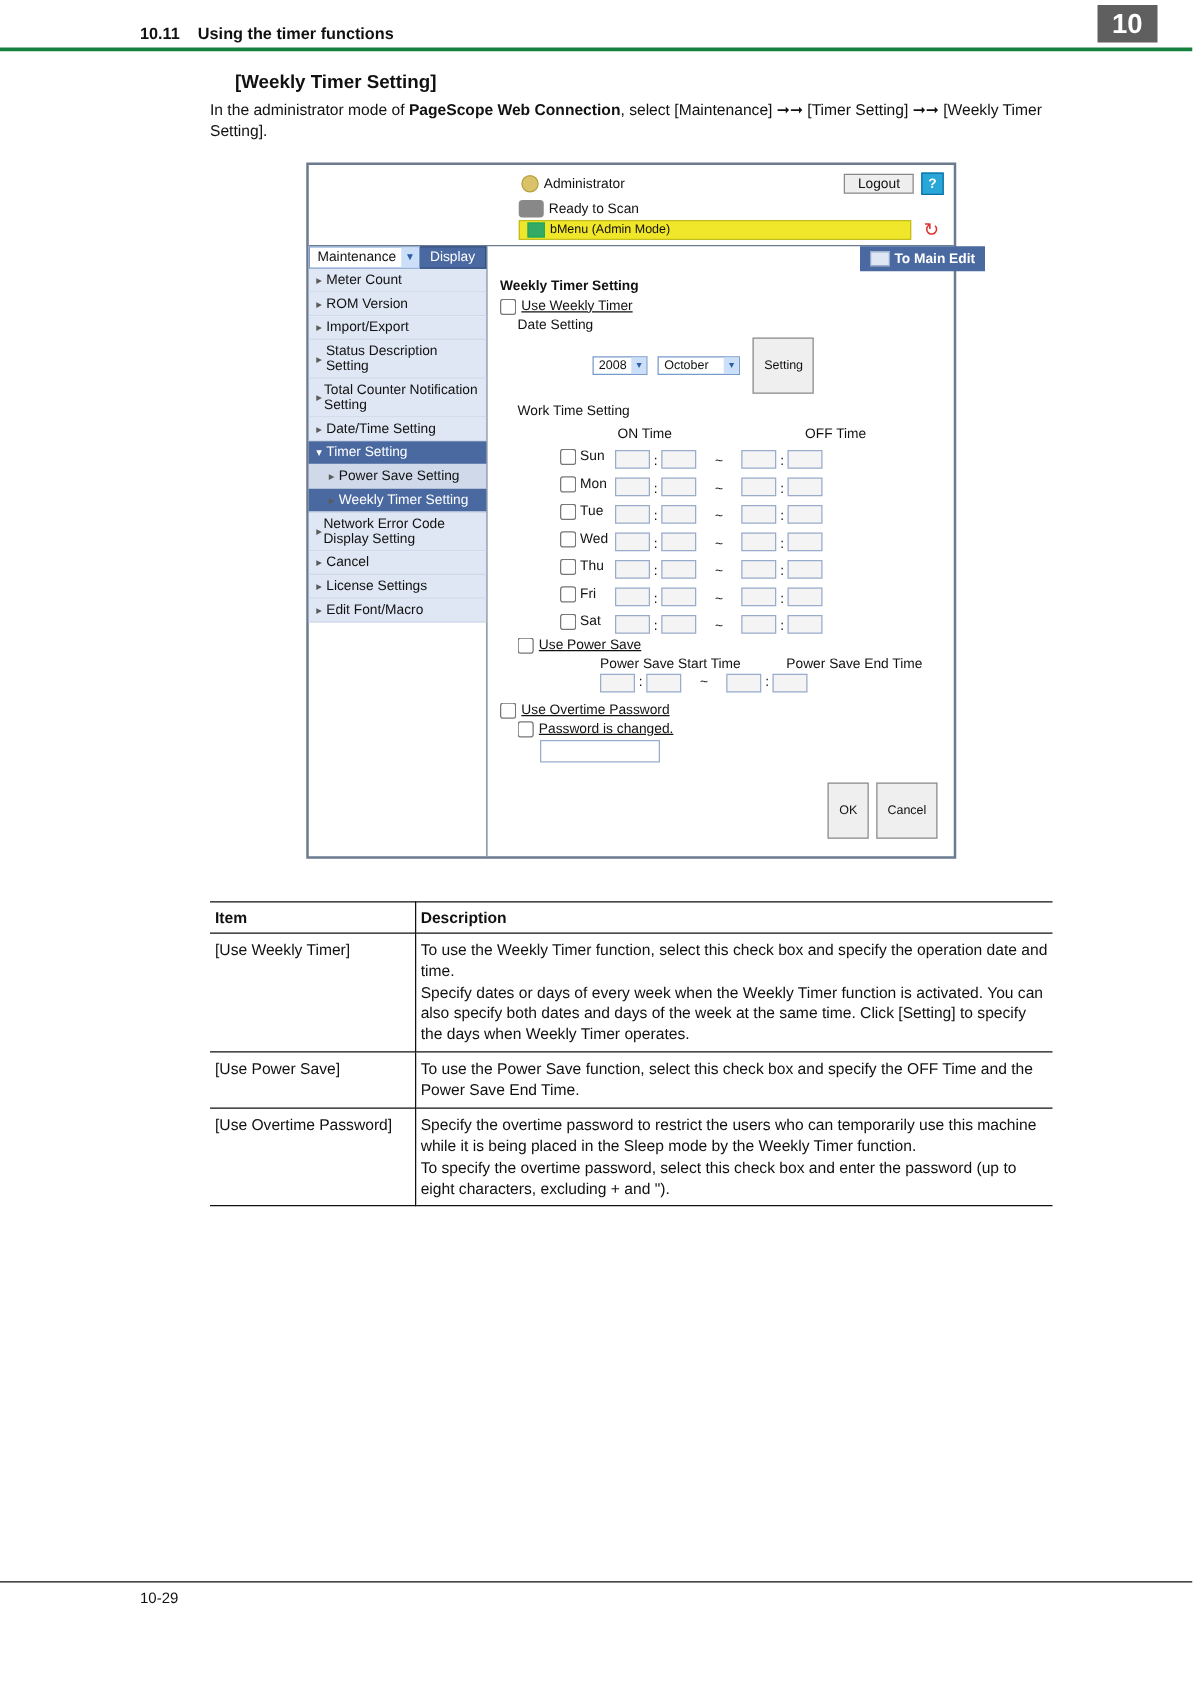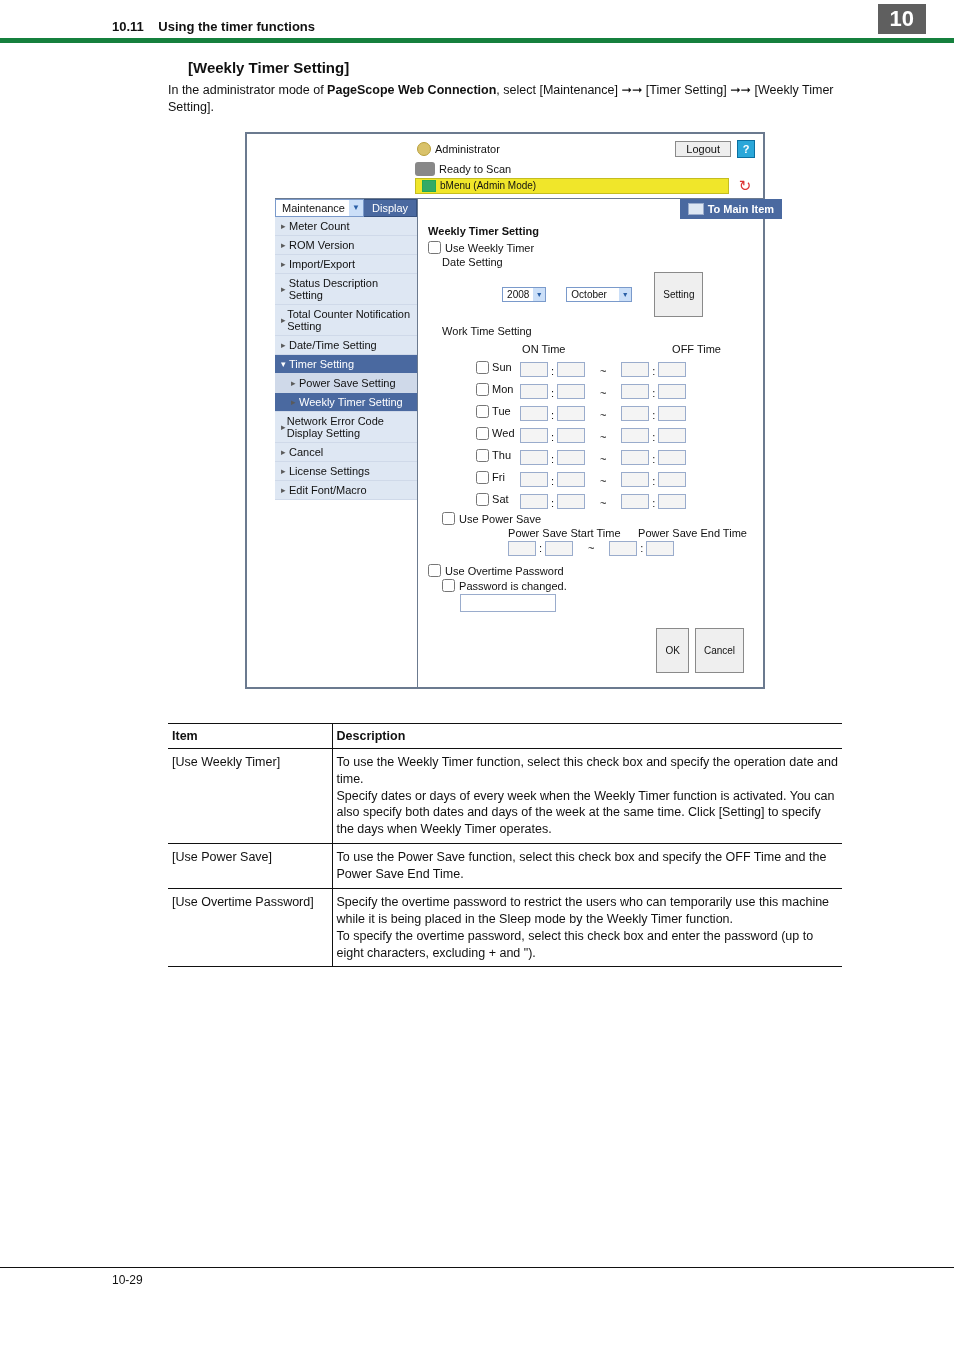"10.11 Using the timer functions" .hdr { border-bottom: 5px solid #15803d -> 3px solid #15803d }
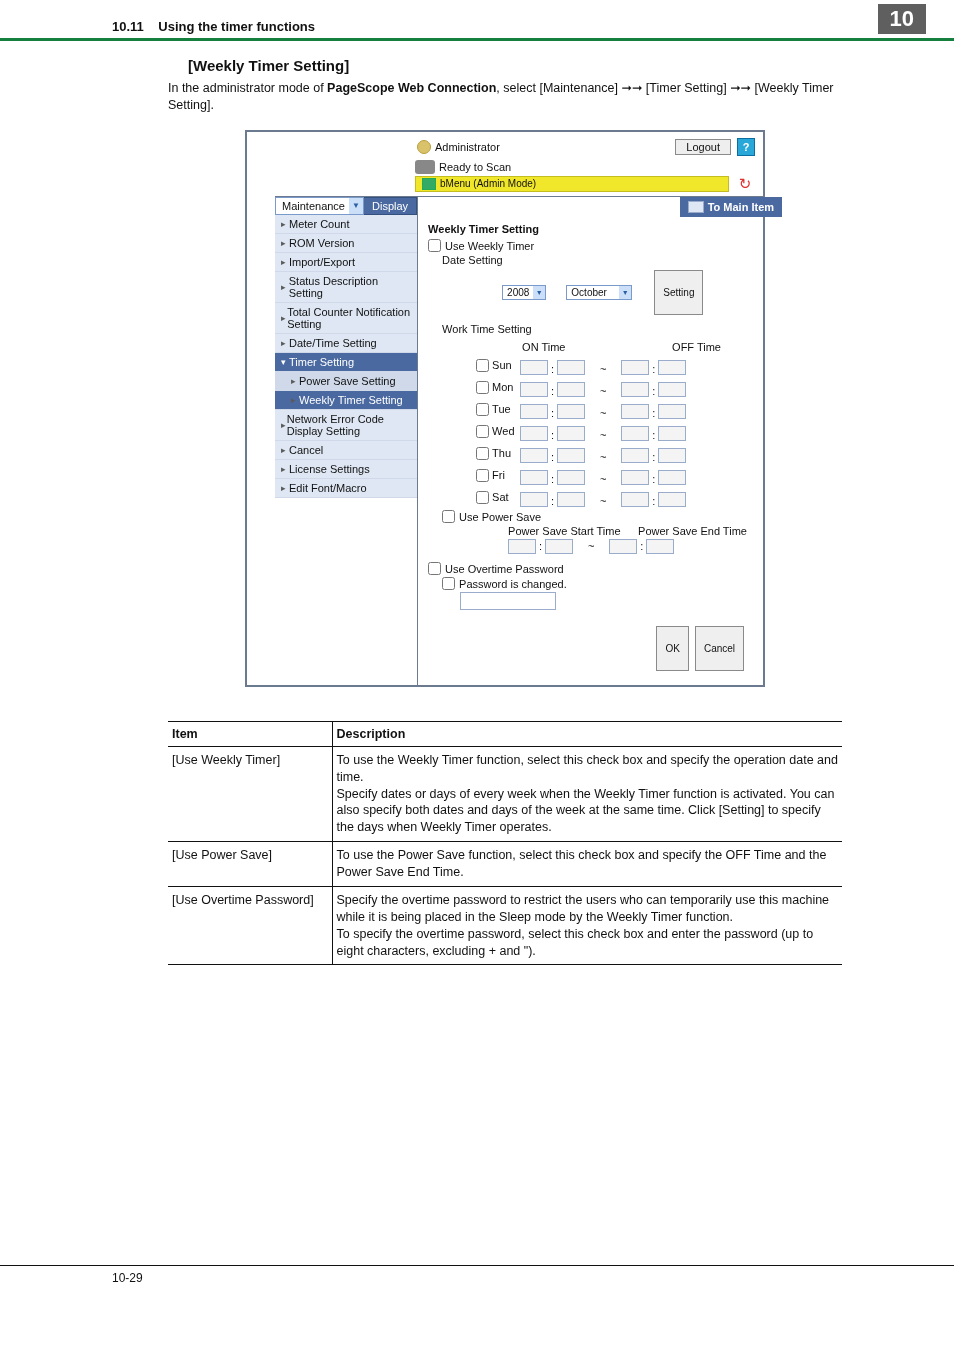"Maintenance" .ui-grid { margin-left: 28px -> none }
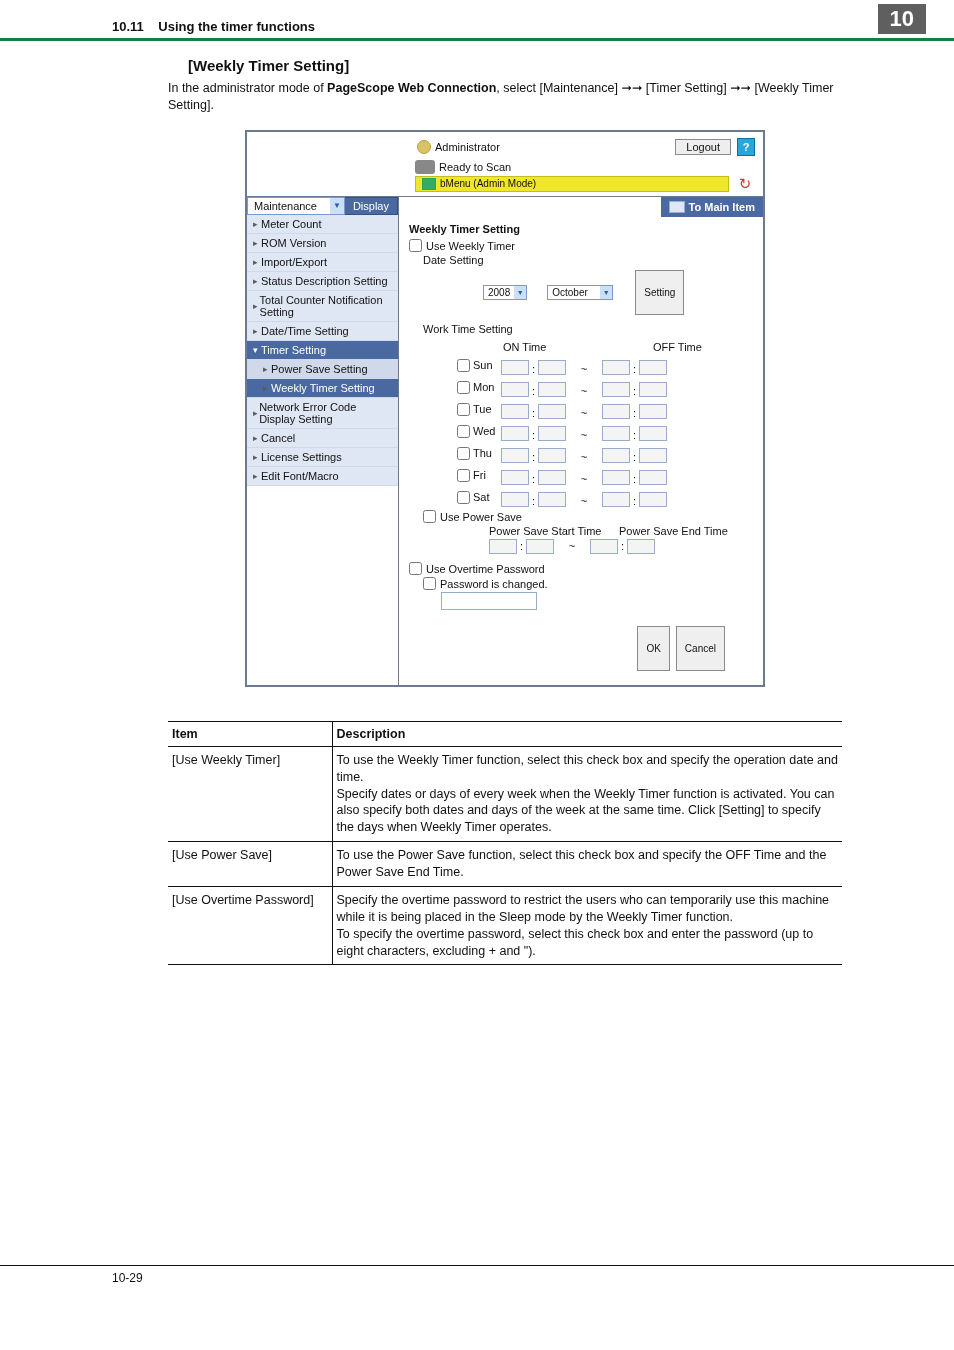"To Main Item" span { text: Item -> Edit }
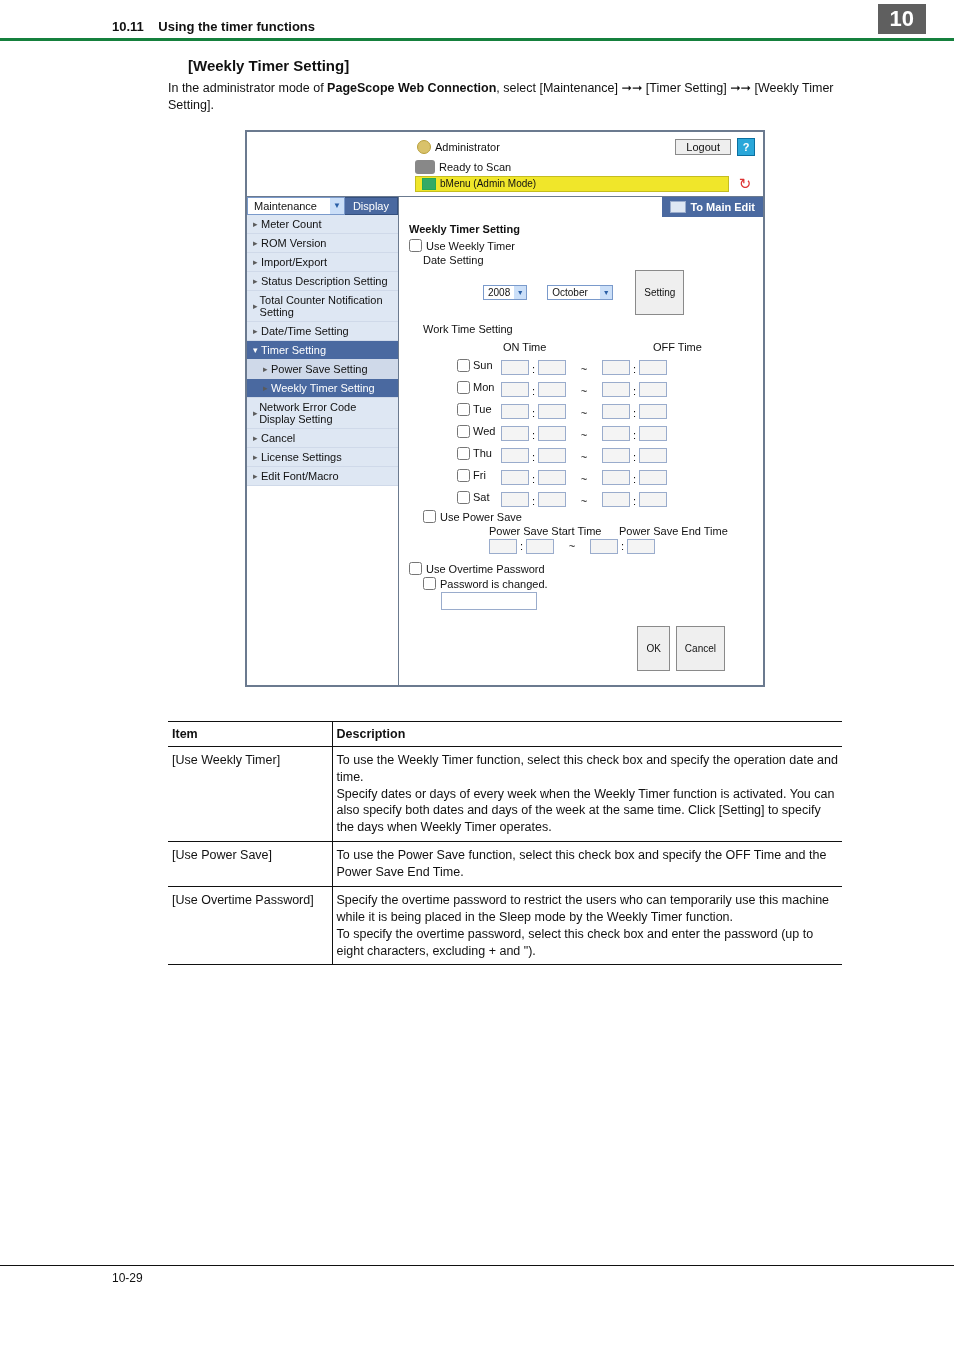"Use Weekly Timer" .chk { align-items: flex-end -> flex-start; text-decoration: none -> underline }
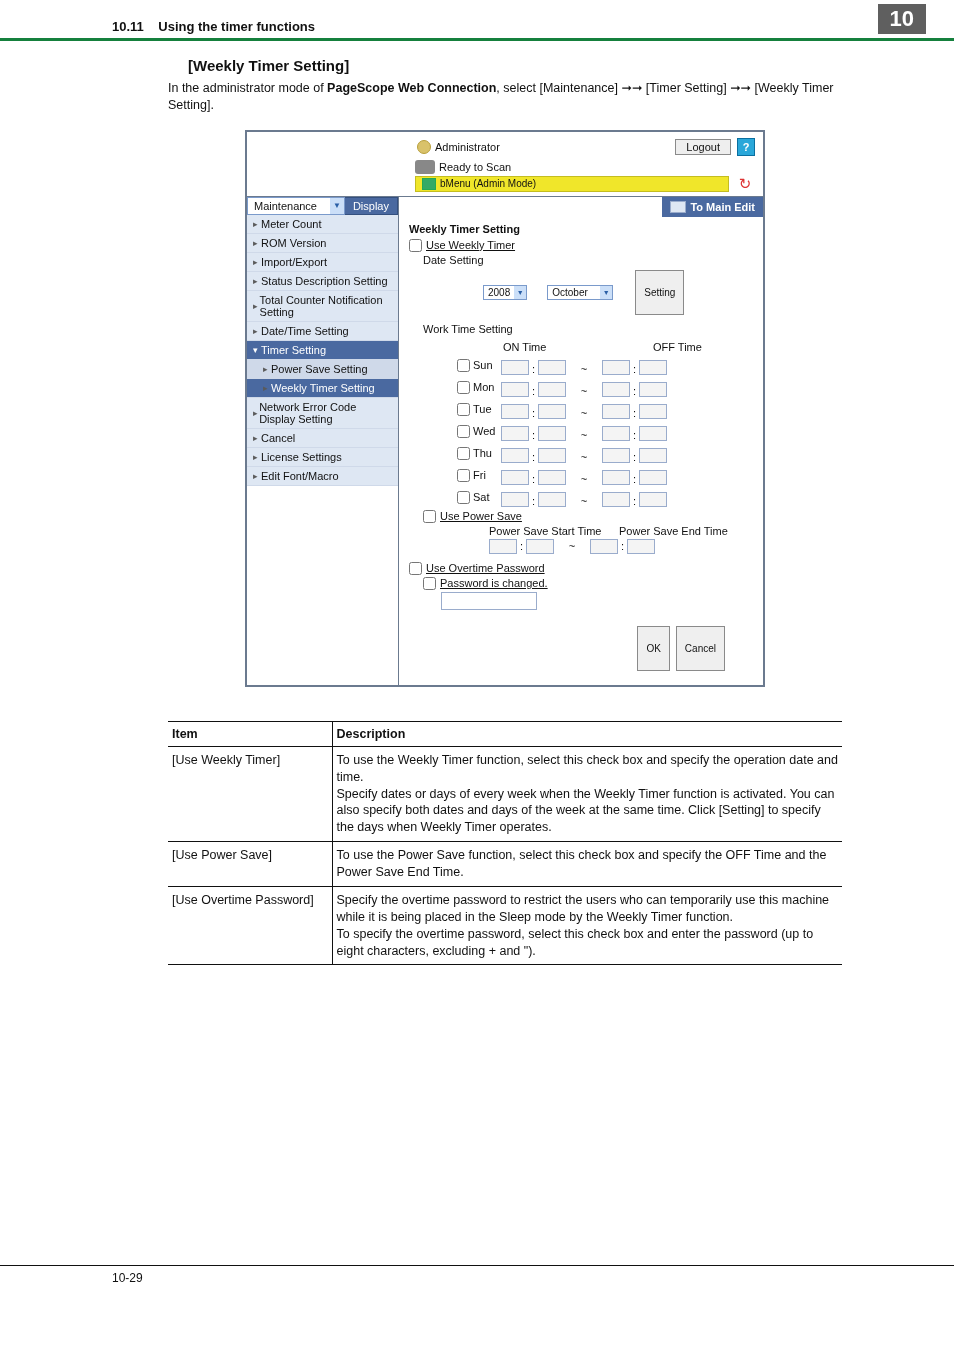"2008" .daterow { gap: 12px -> none }
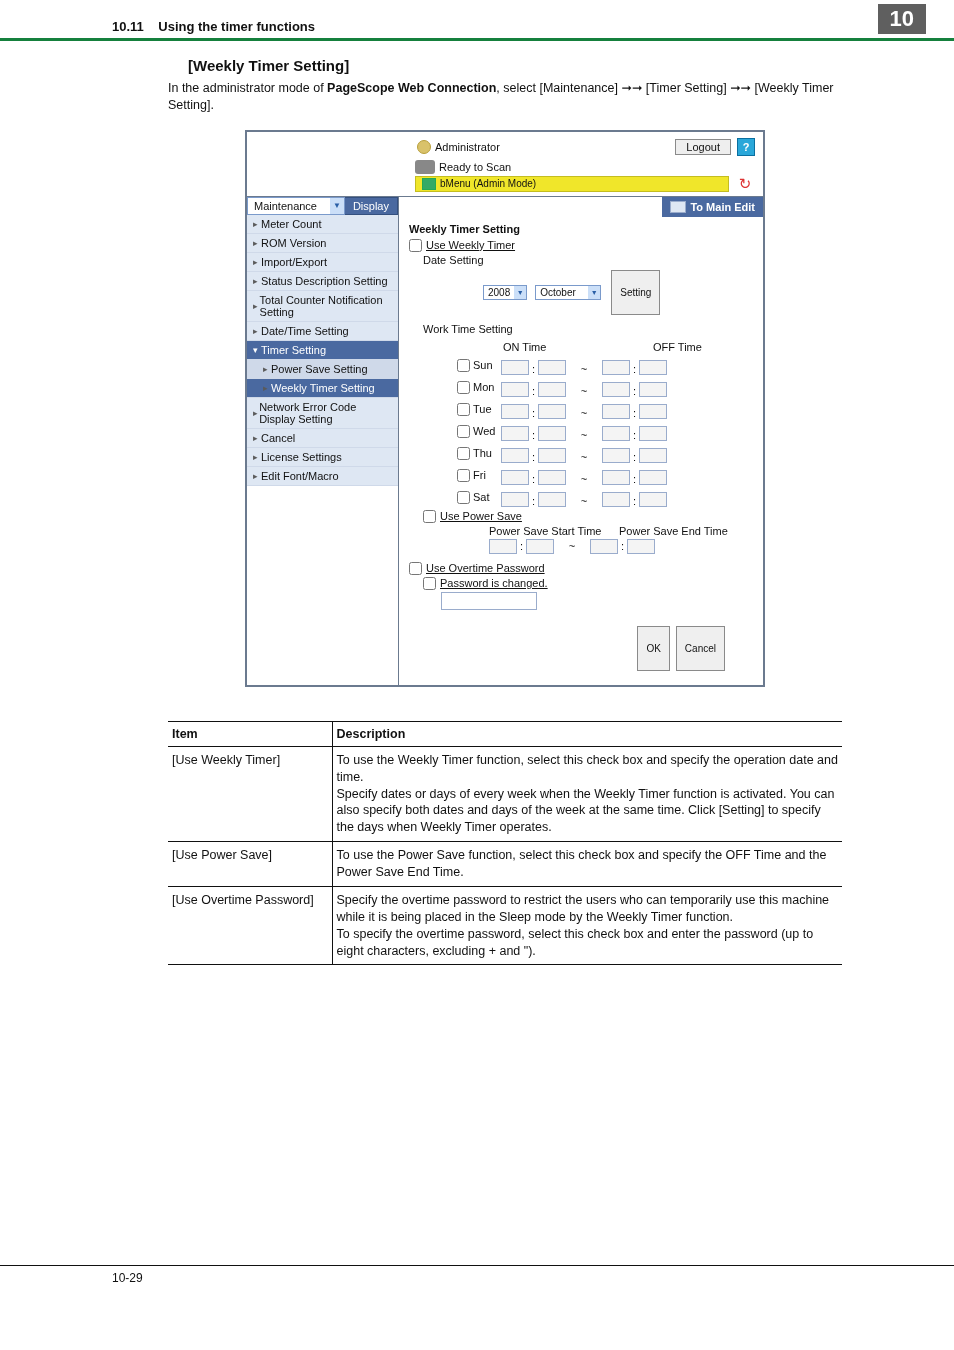"Power Save Start Time" .ps-hdr .pc { width: 130px -> 149px }
